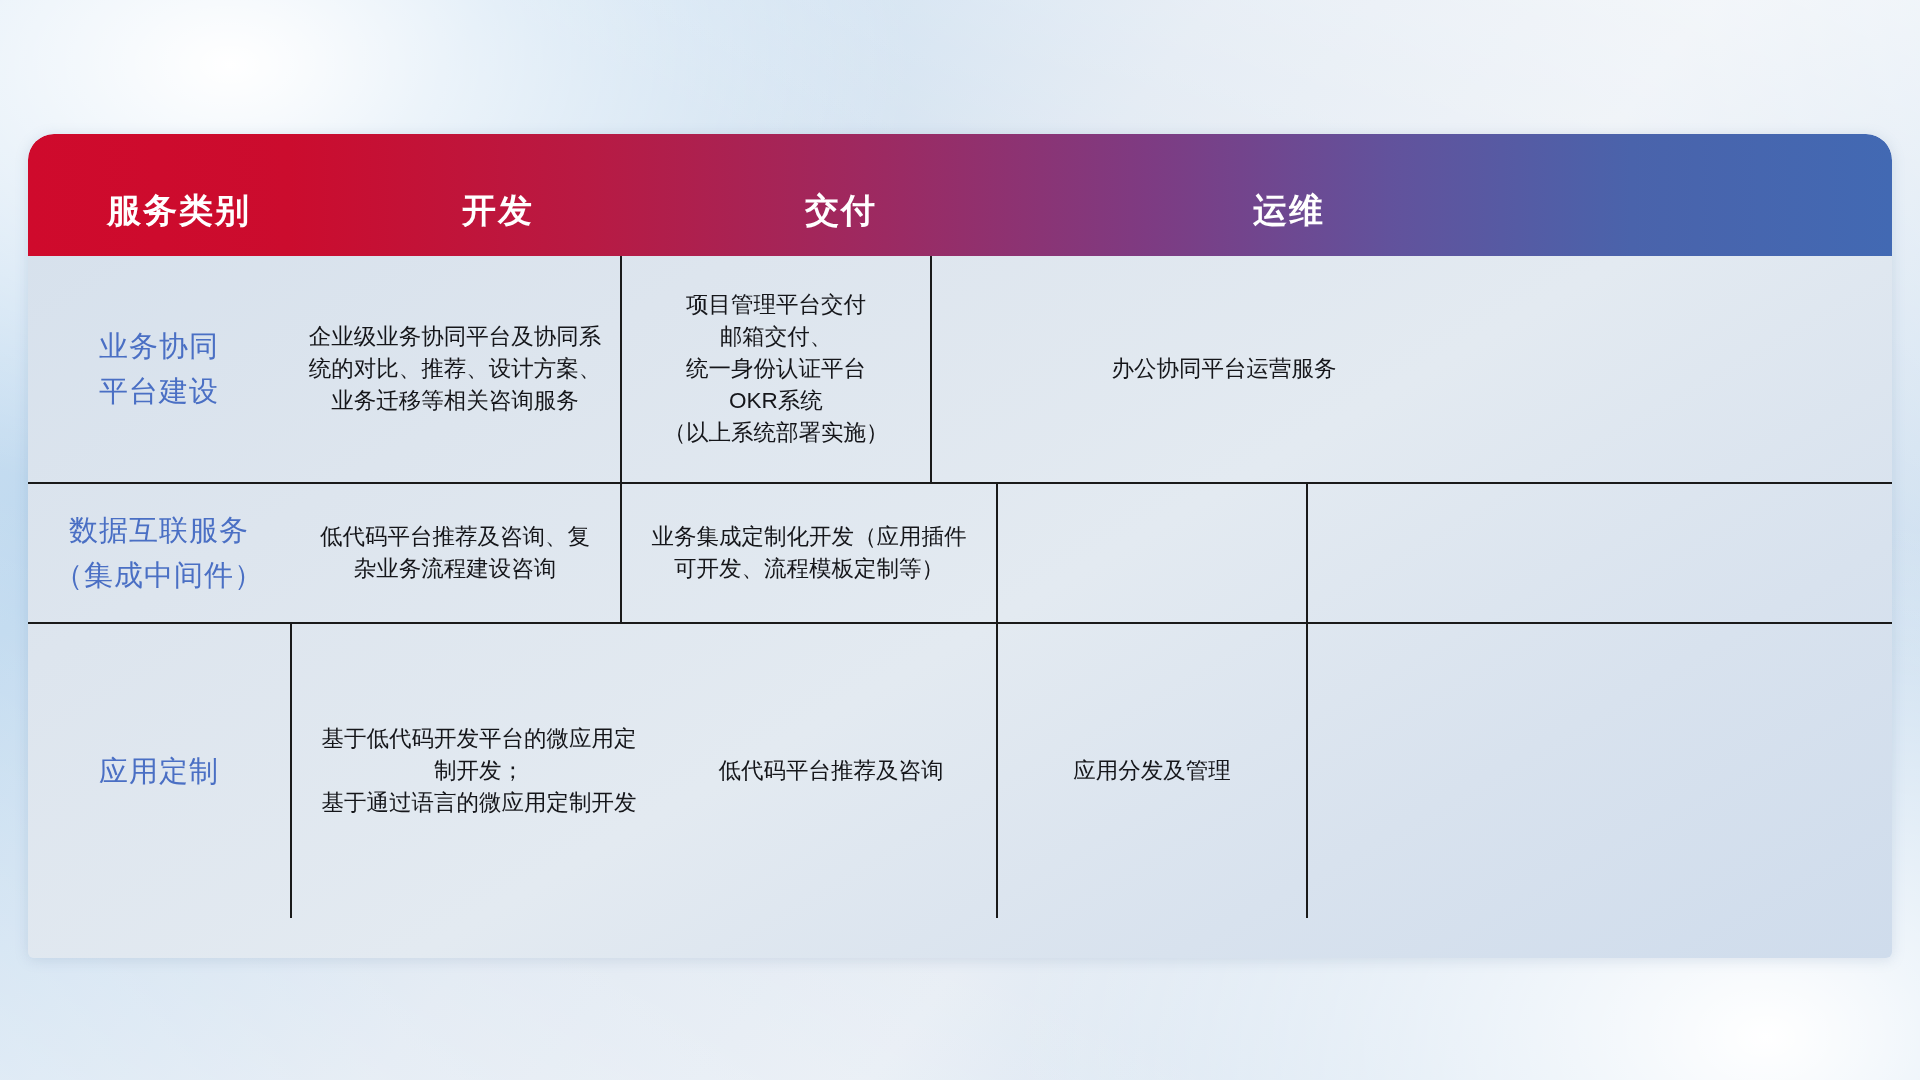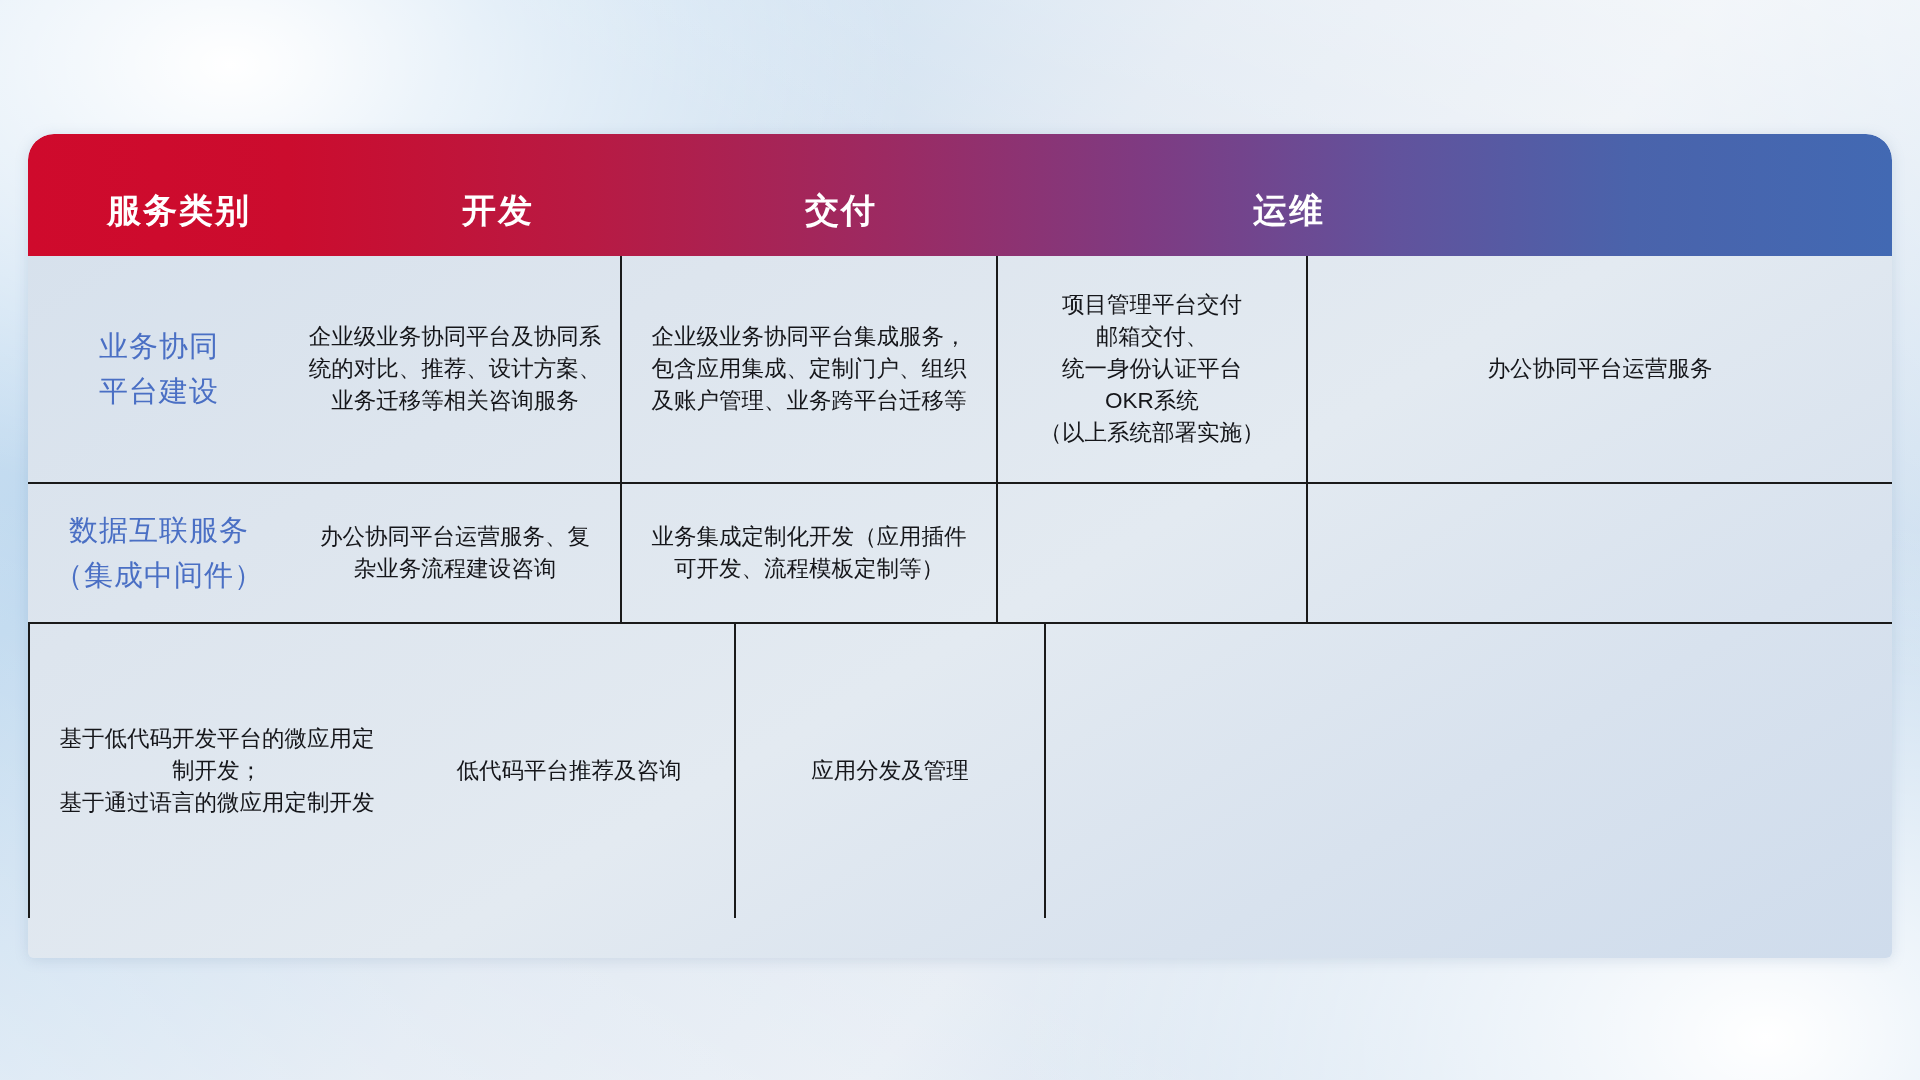"企业级业务协同平台集成服务，" div.td { html: <div>企业级业务协同平台集成服务， 包含应用集成、定制门户、组织 及账户管理、业务跨平台迁移等</div> -> none }
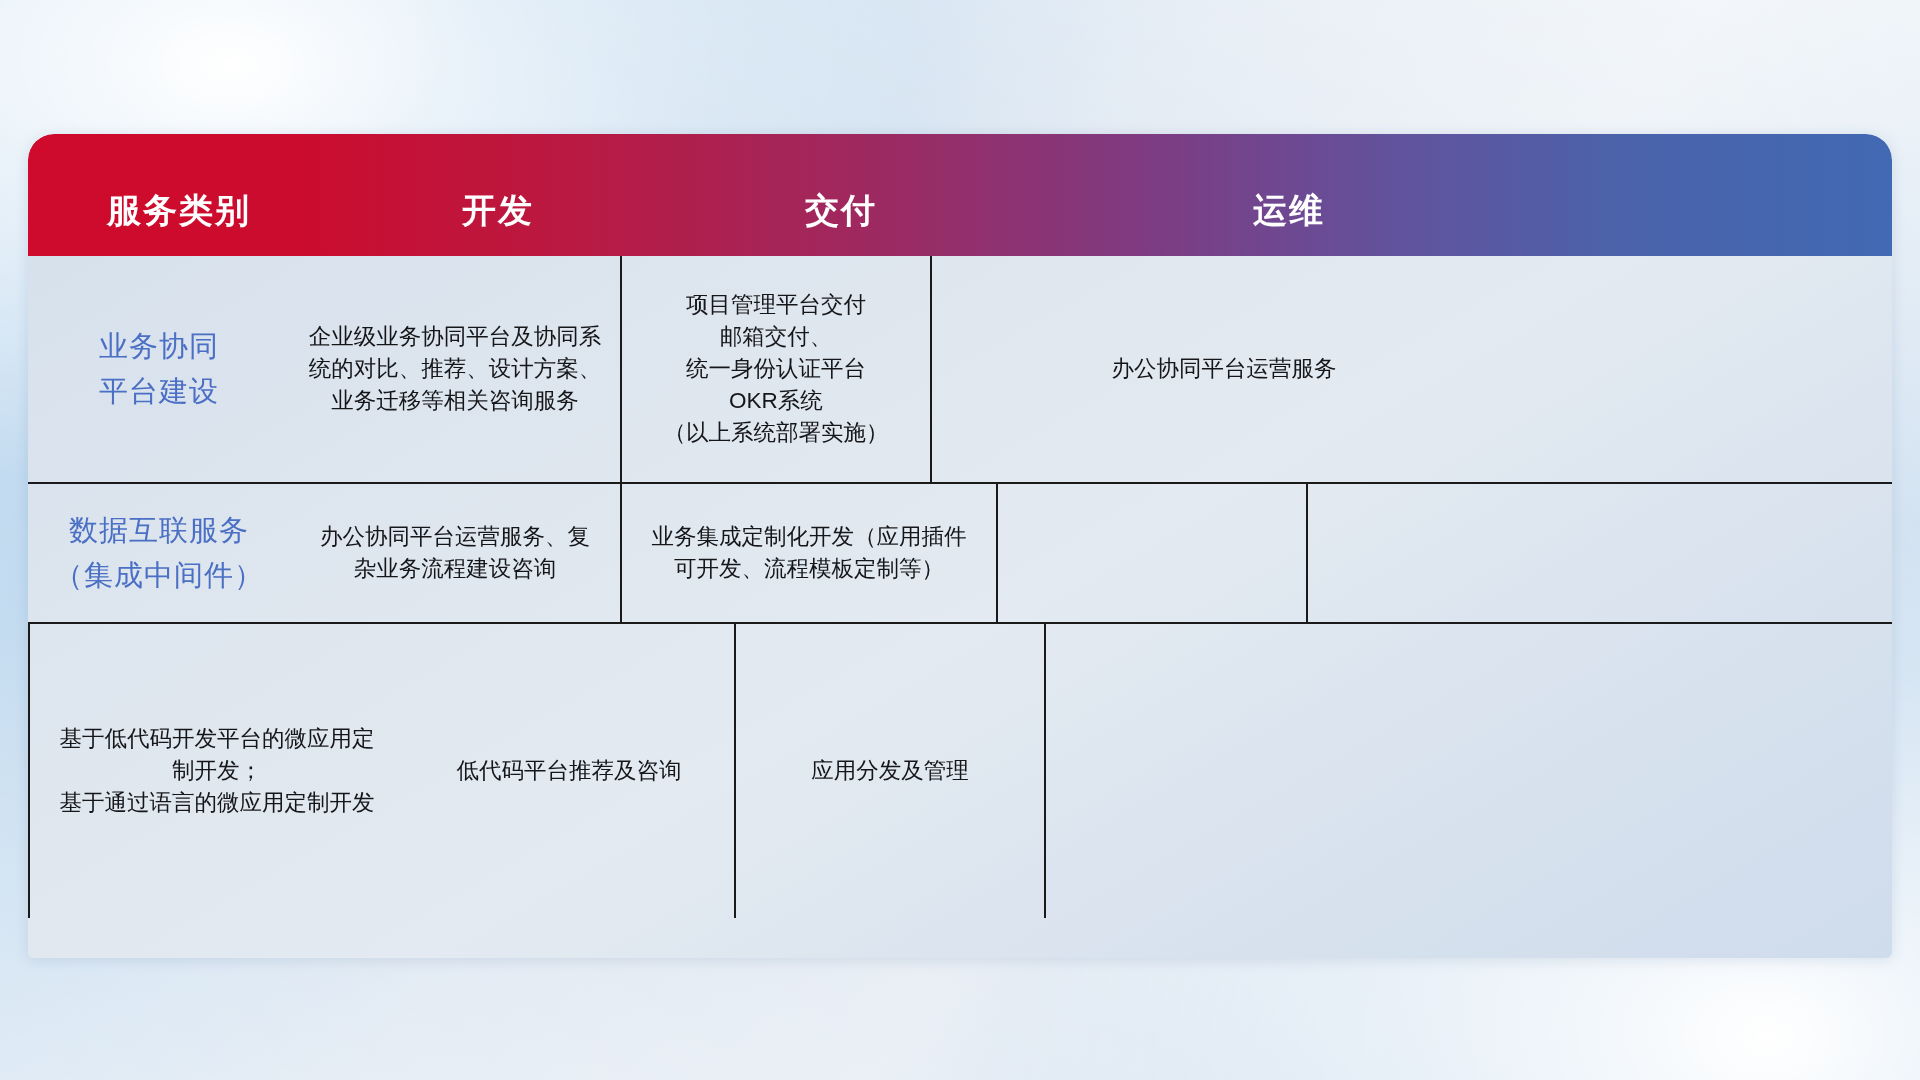"办公协同平台运营服务、复" div.td { text: 办公协同平台运营服务 -> 低代码平台推荐及咨询 }
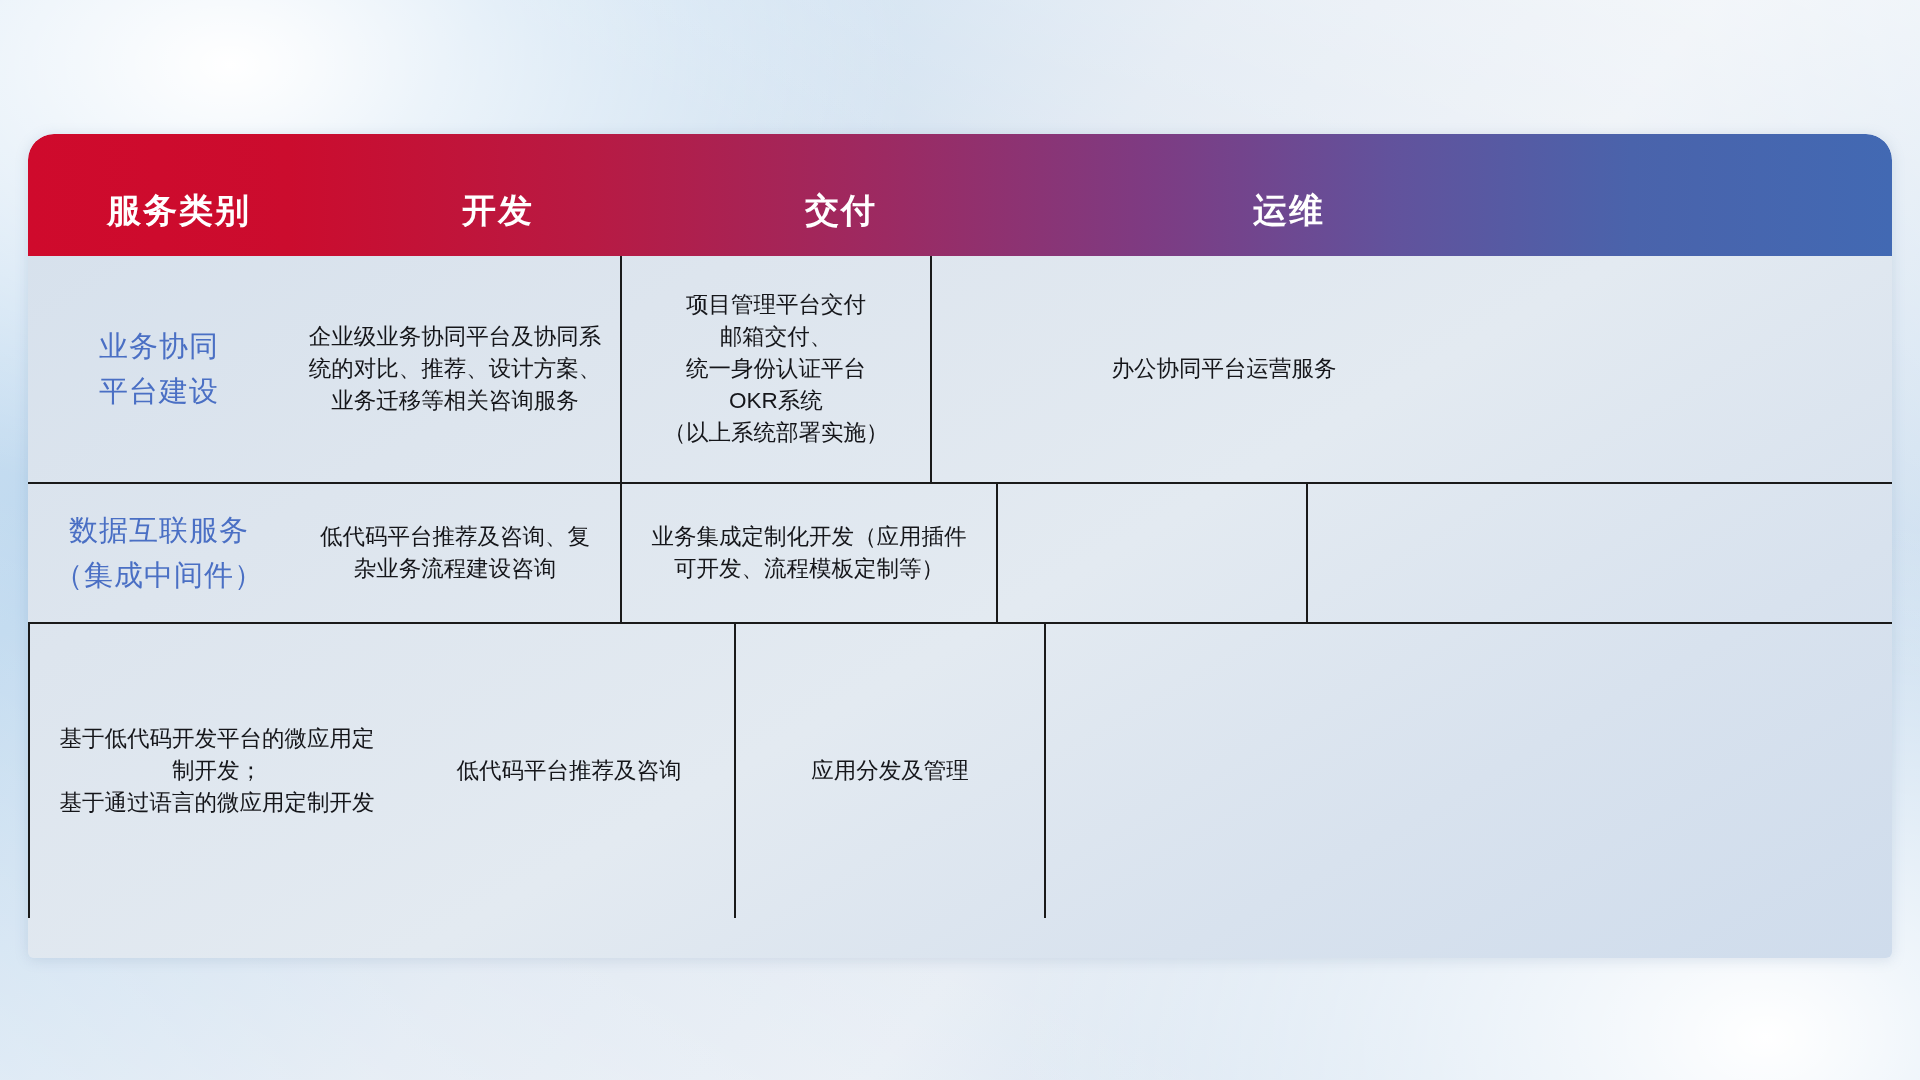"应用定制" div.td { html: none -> <div>应用定制</div> }
